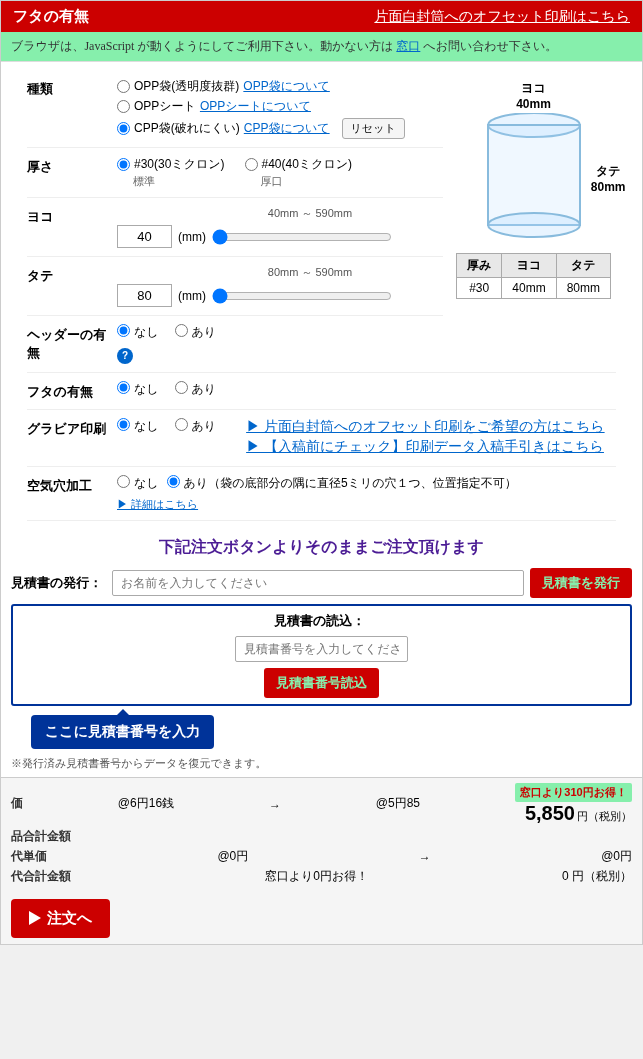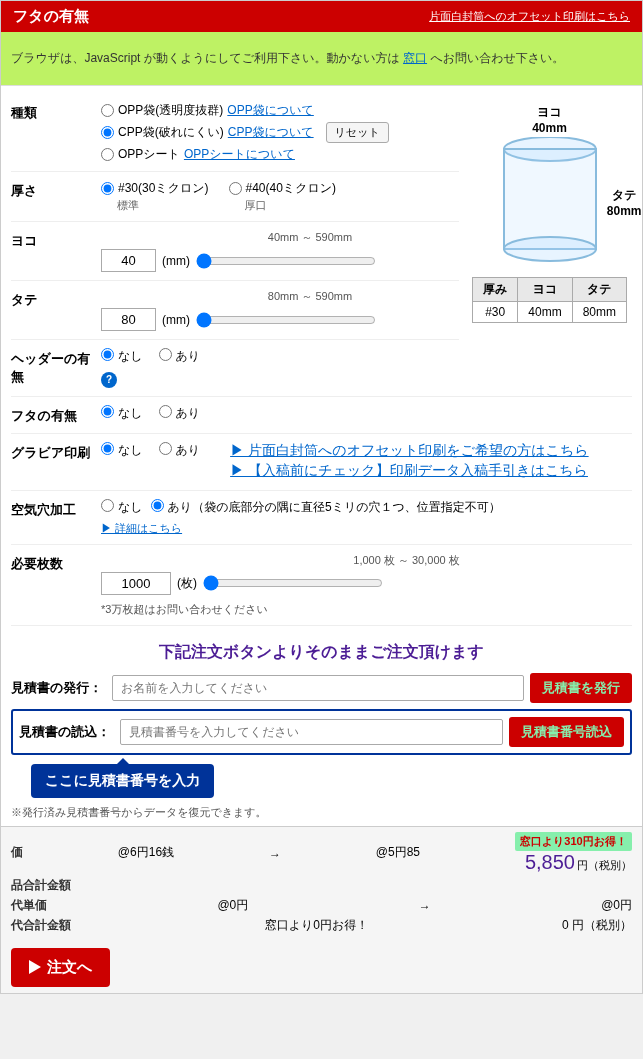"片面白封筒へのオフセット印刷はこちら" .header-link { font-size: 11px -> 14px }
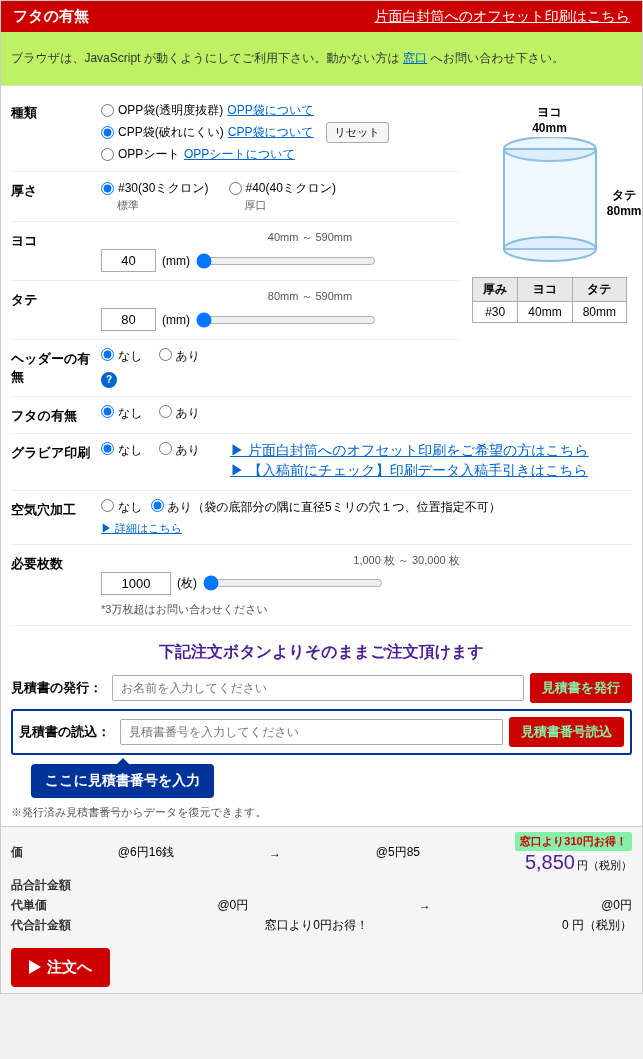"ブラウザは、JavaScript が動くようにしてご利用下さい。動かない方は" .notice-bar { background: #bef264 -> #86efac; font-family: none -> Liberation Serif, serif; padding: 18px 10px -> 6px 10px }
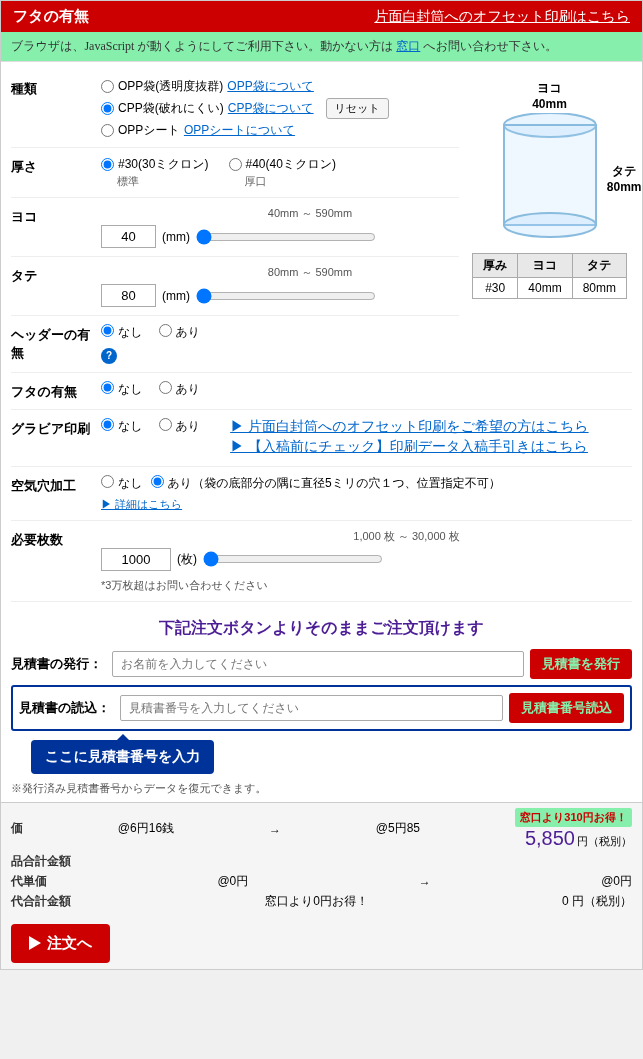"種類" .form-area { padding: 8px 10px -> 8px 26px }
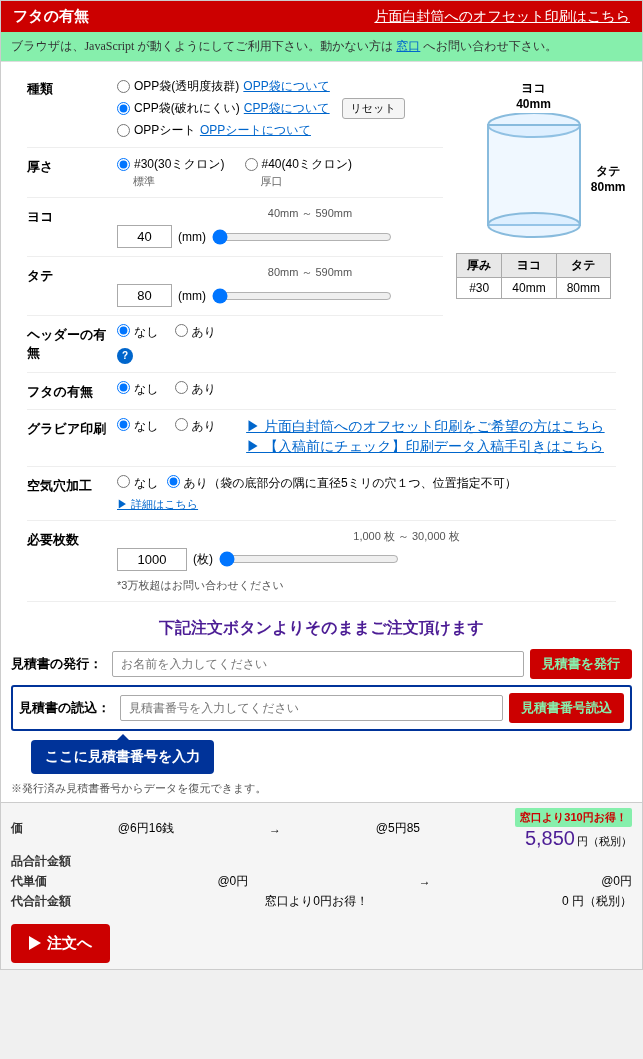"CPP袋(破れにくい)" div.radio-item { order: before "OPPシート" -> after "OPPシート" }
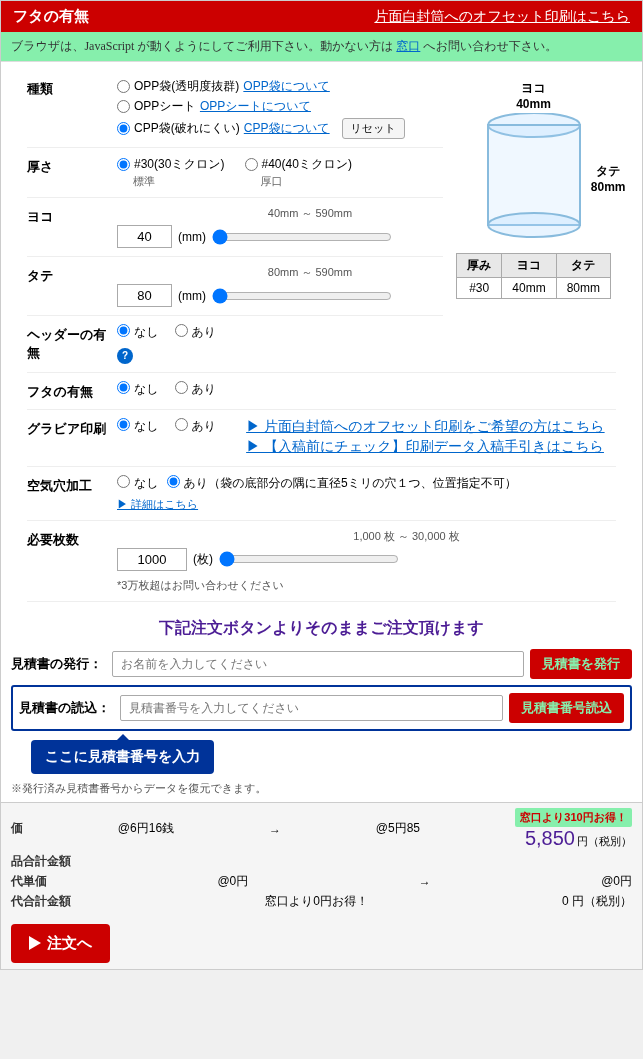"必要枚数" div.form-row { html: <div> <div>必要枚数</div> <div> <div>1,000 枚 ～ 30,000 枚</div> <div> <input> <span>(枚)</span> <input> </div> <div>*3万枚超はお問い合わせください</div> </div> </div> -> none }
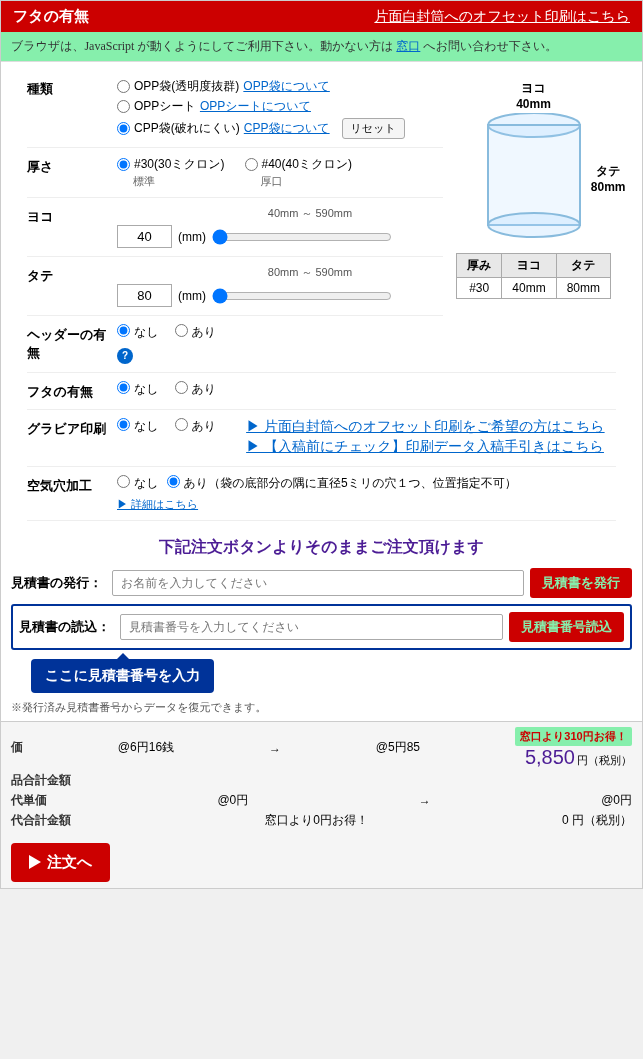"見積書の読込：" .quote-read-row { flex-direction: none -> column }
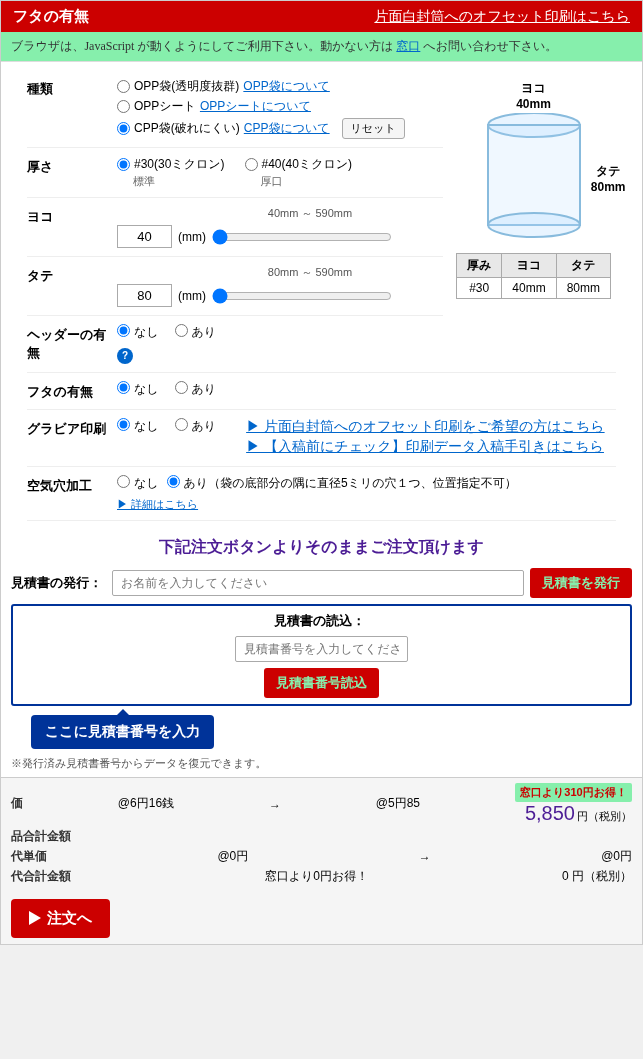"5,850" .price-big { color: #4c1d95 -> #000000; font-weight: normal -> bold }
